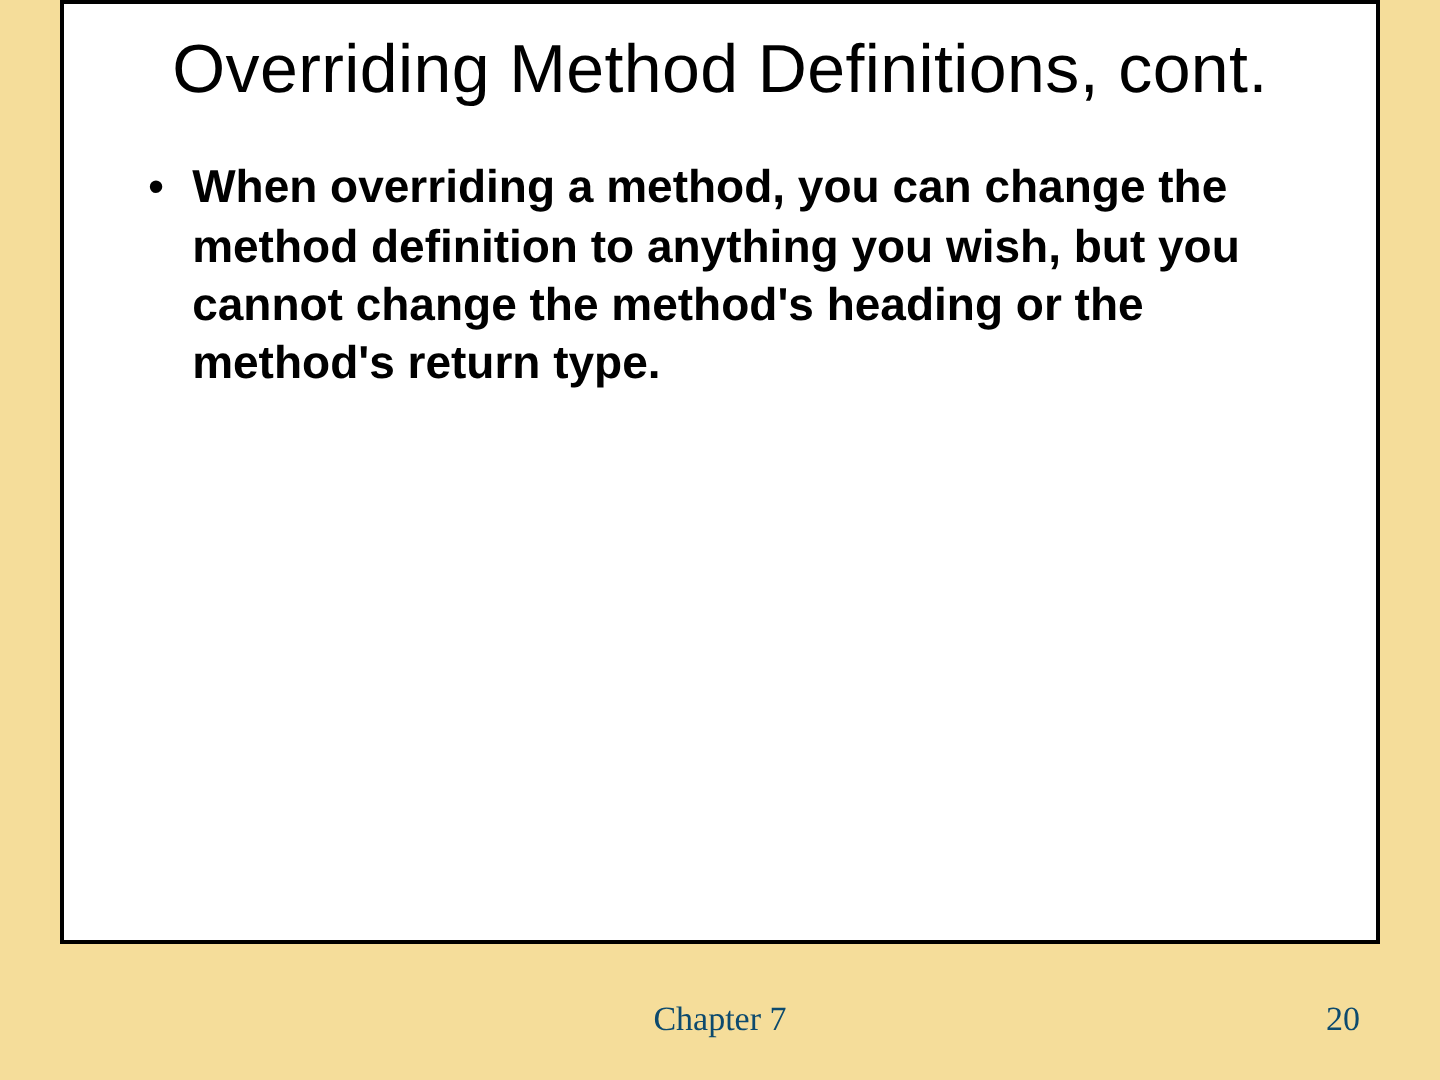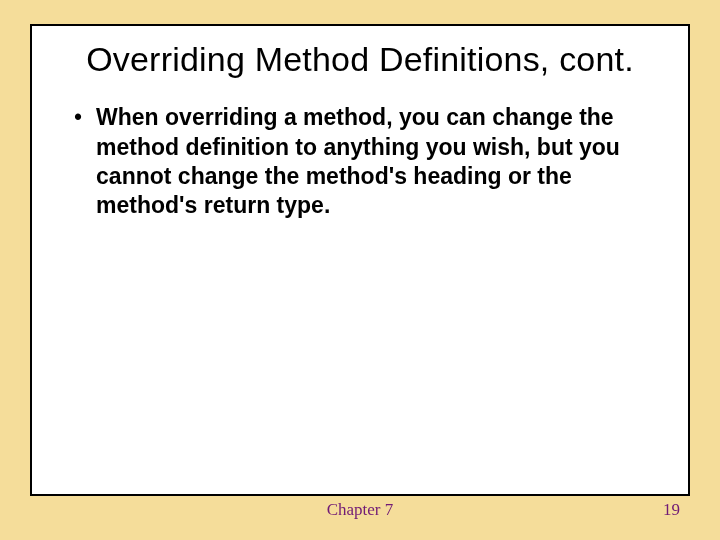"Overriding Method Definitions, cont." .slide-frame { top: 24px -> 0 }
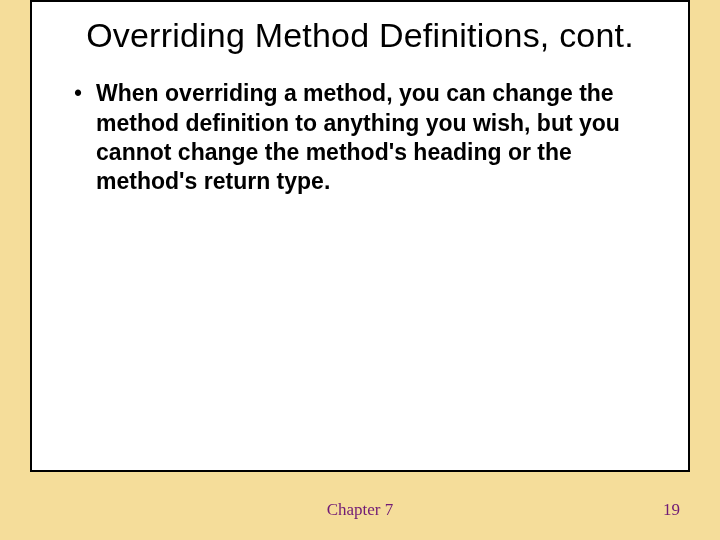"Chapter 7" .footer { color: #701a75 -> #0c4a6e }
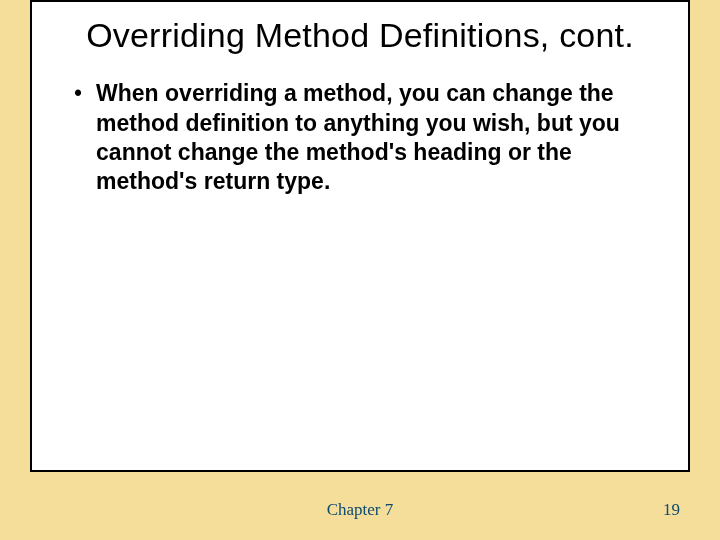"19" div.footer-right { text: 19 -> 20 }
